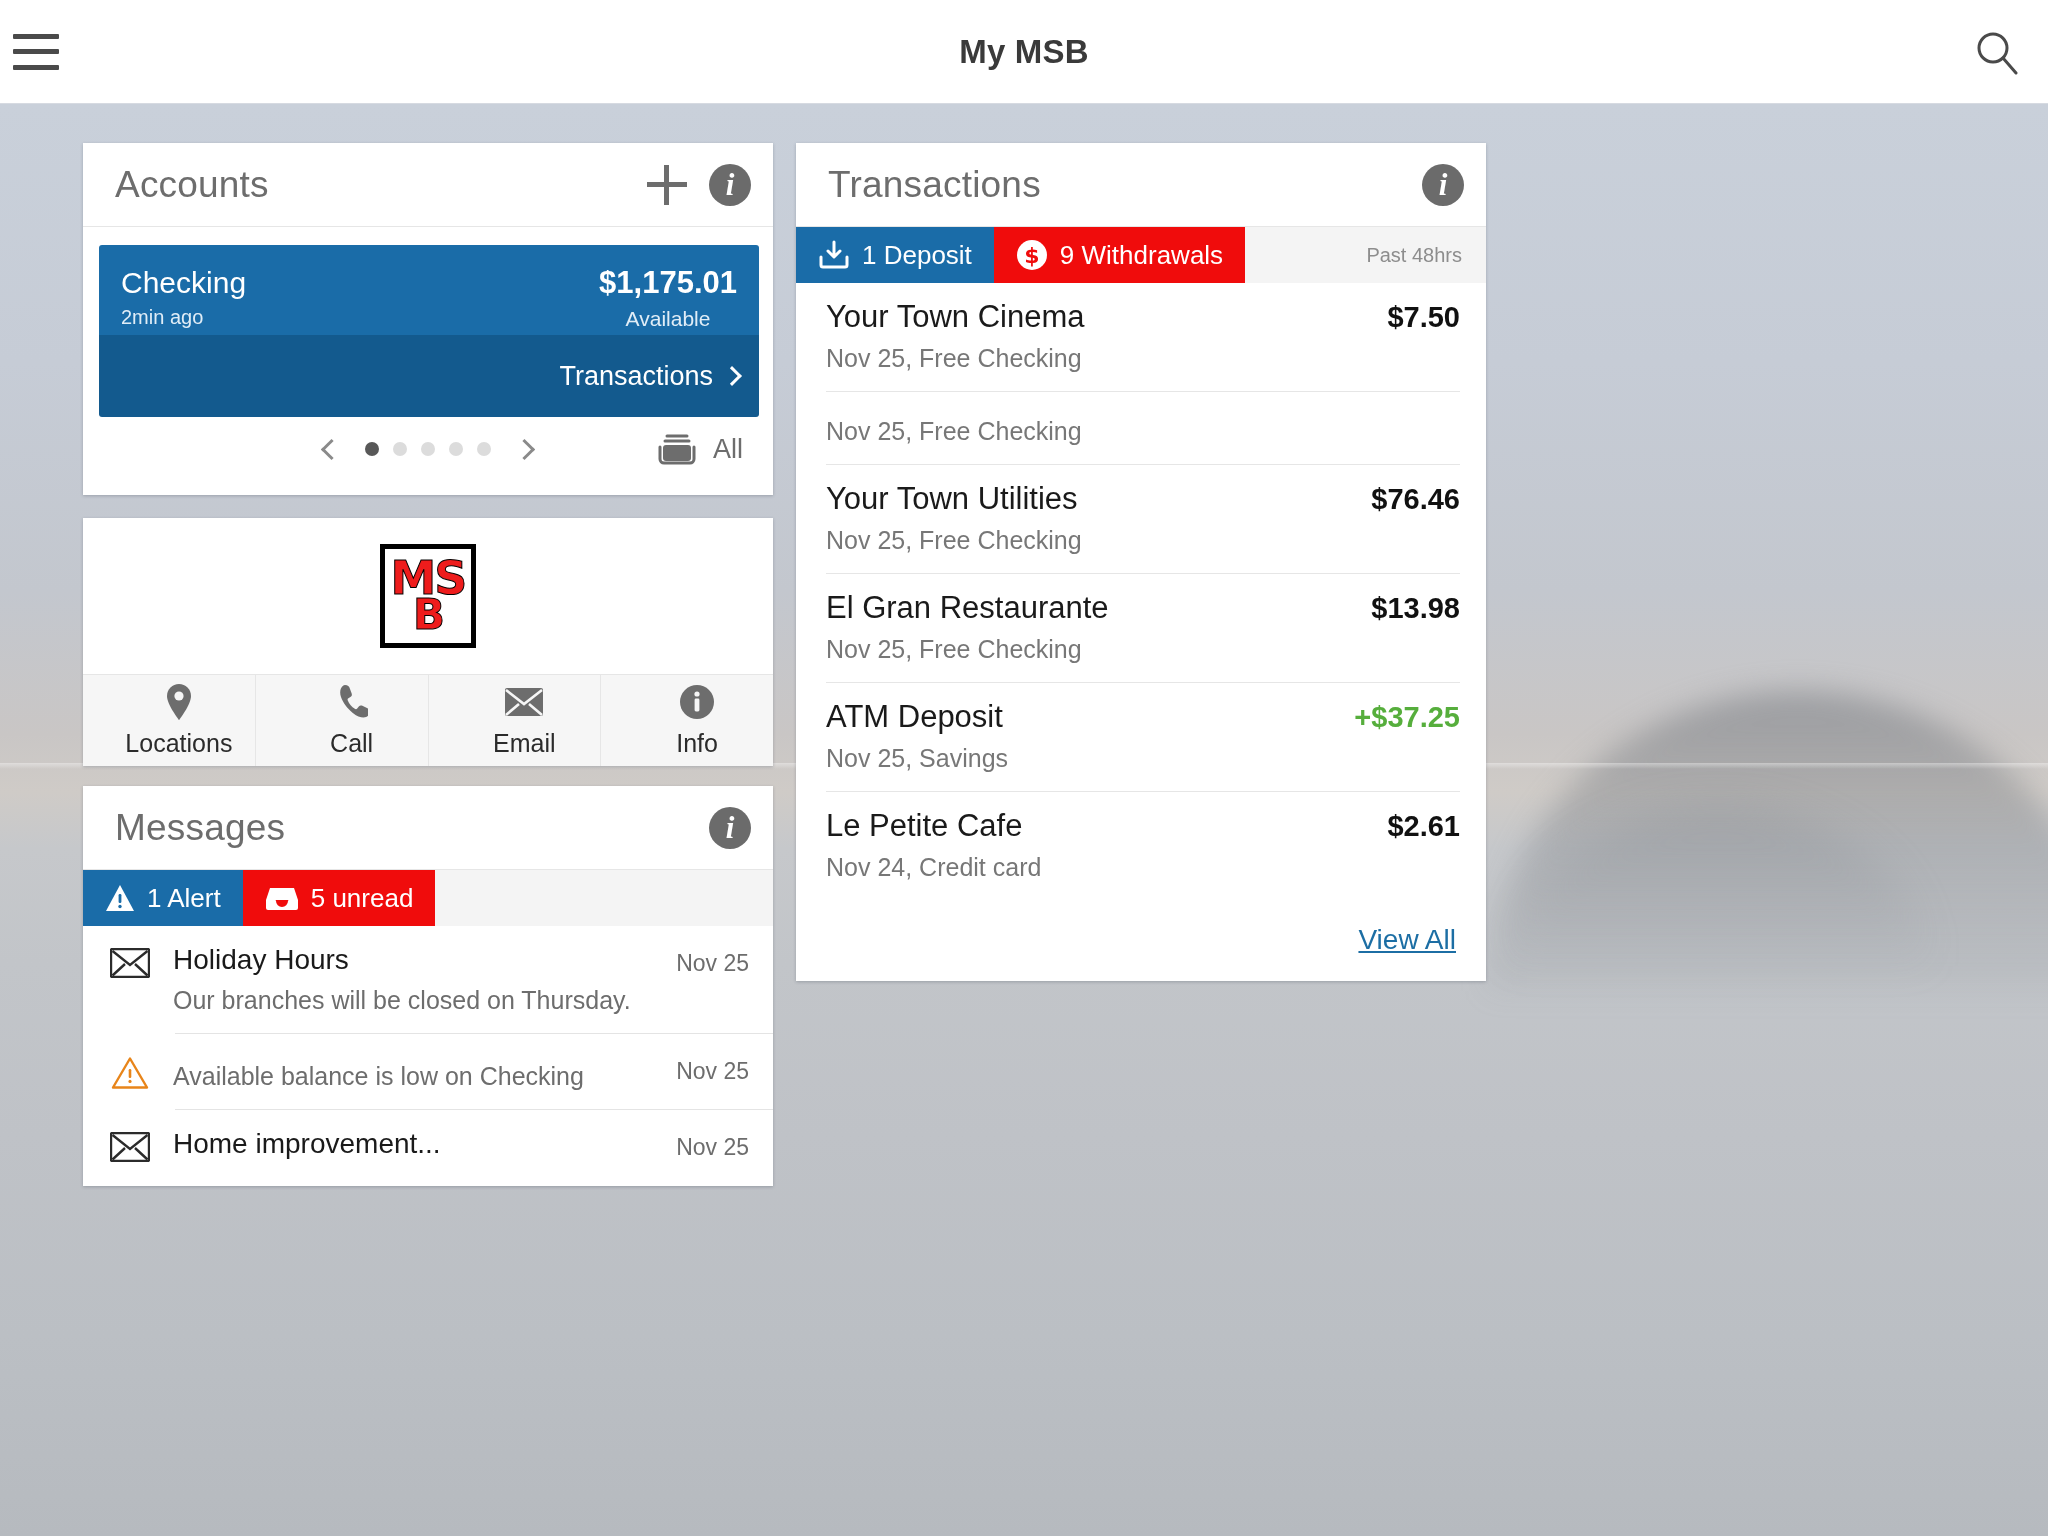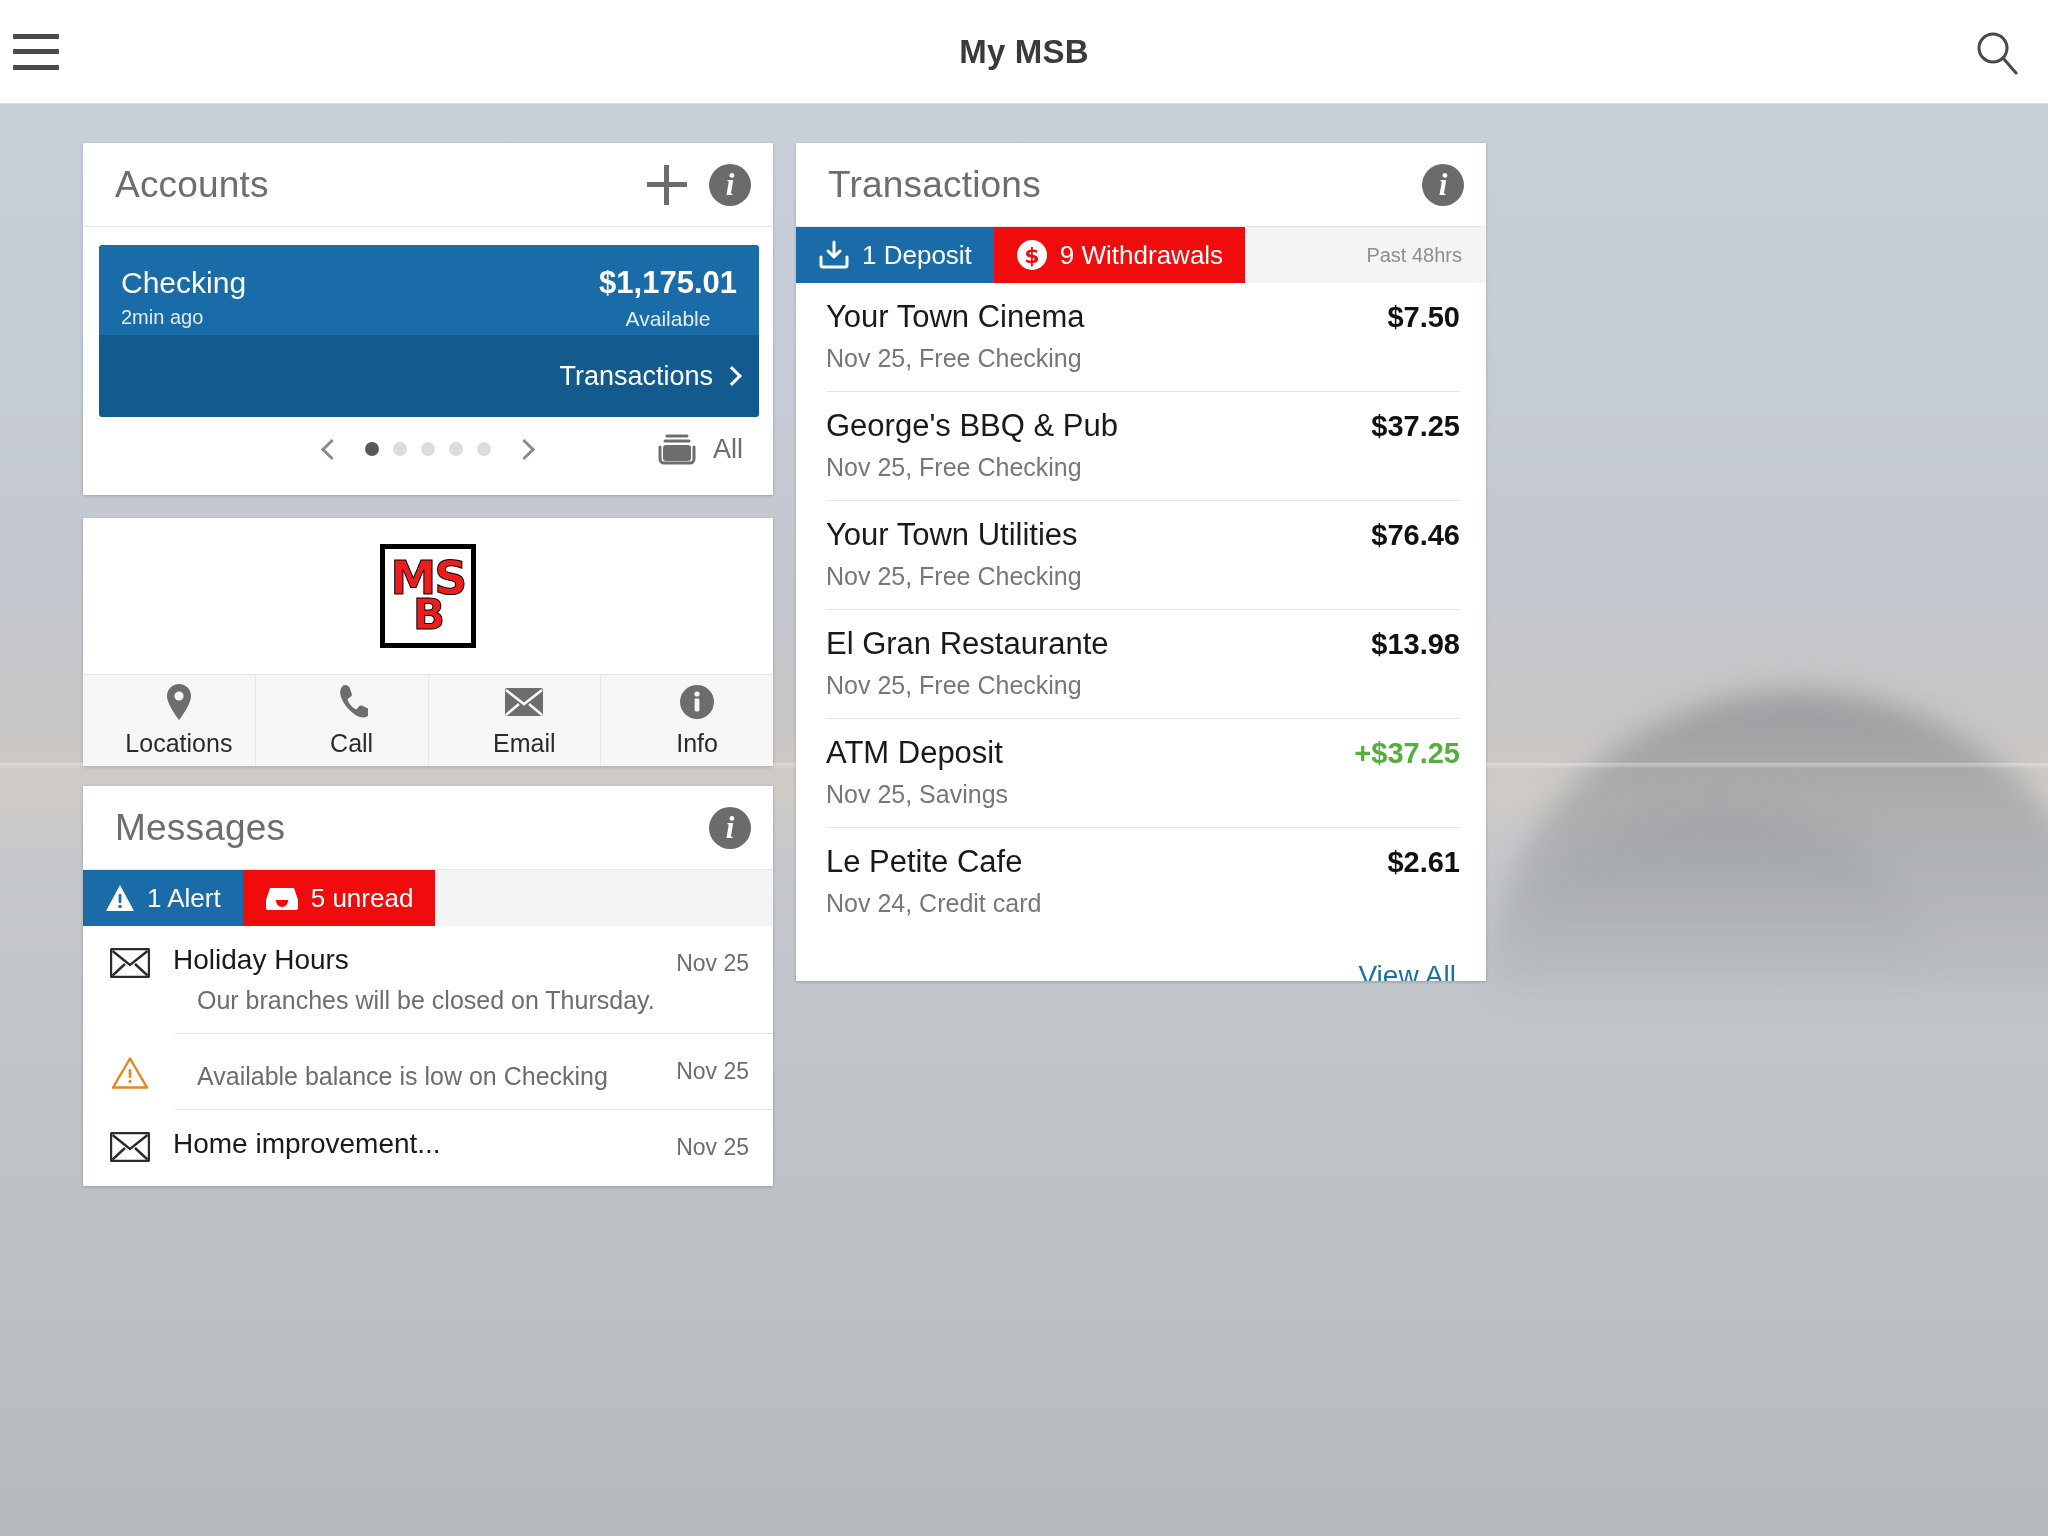"George's BBQ & Pub" div.tx-line { html: <div> <span>George's BBQ &amp; Pub</span> <span>$37.25</span> </div> -> none }
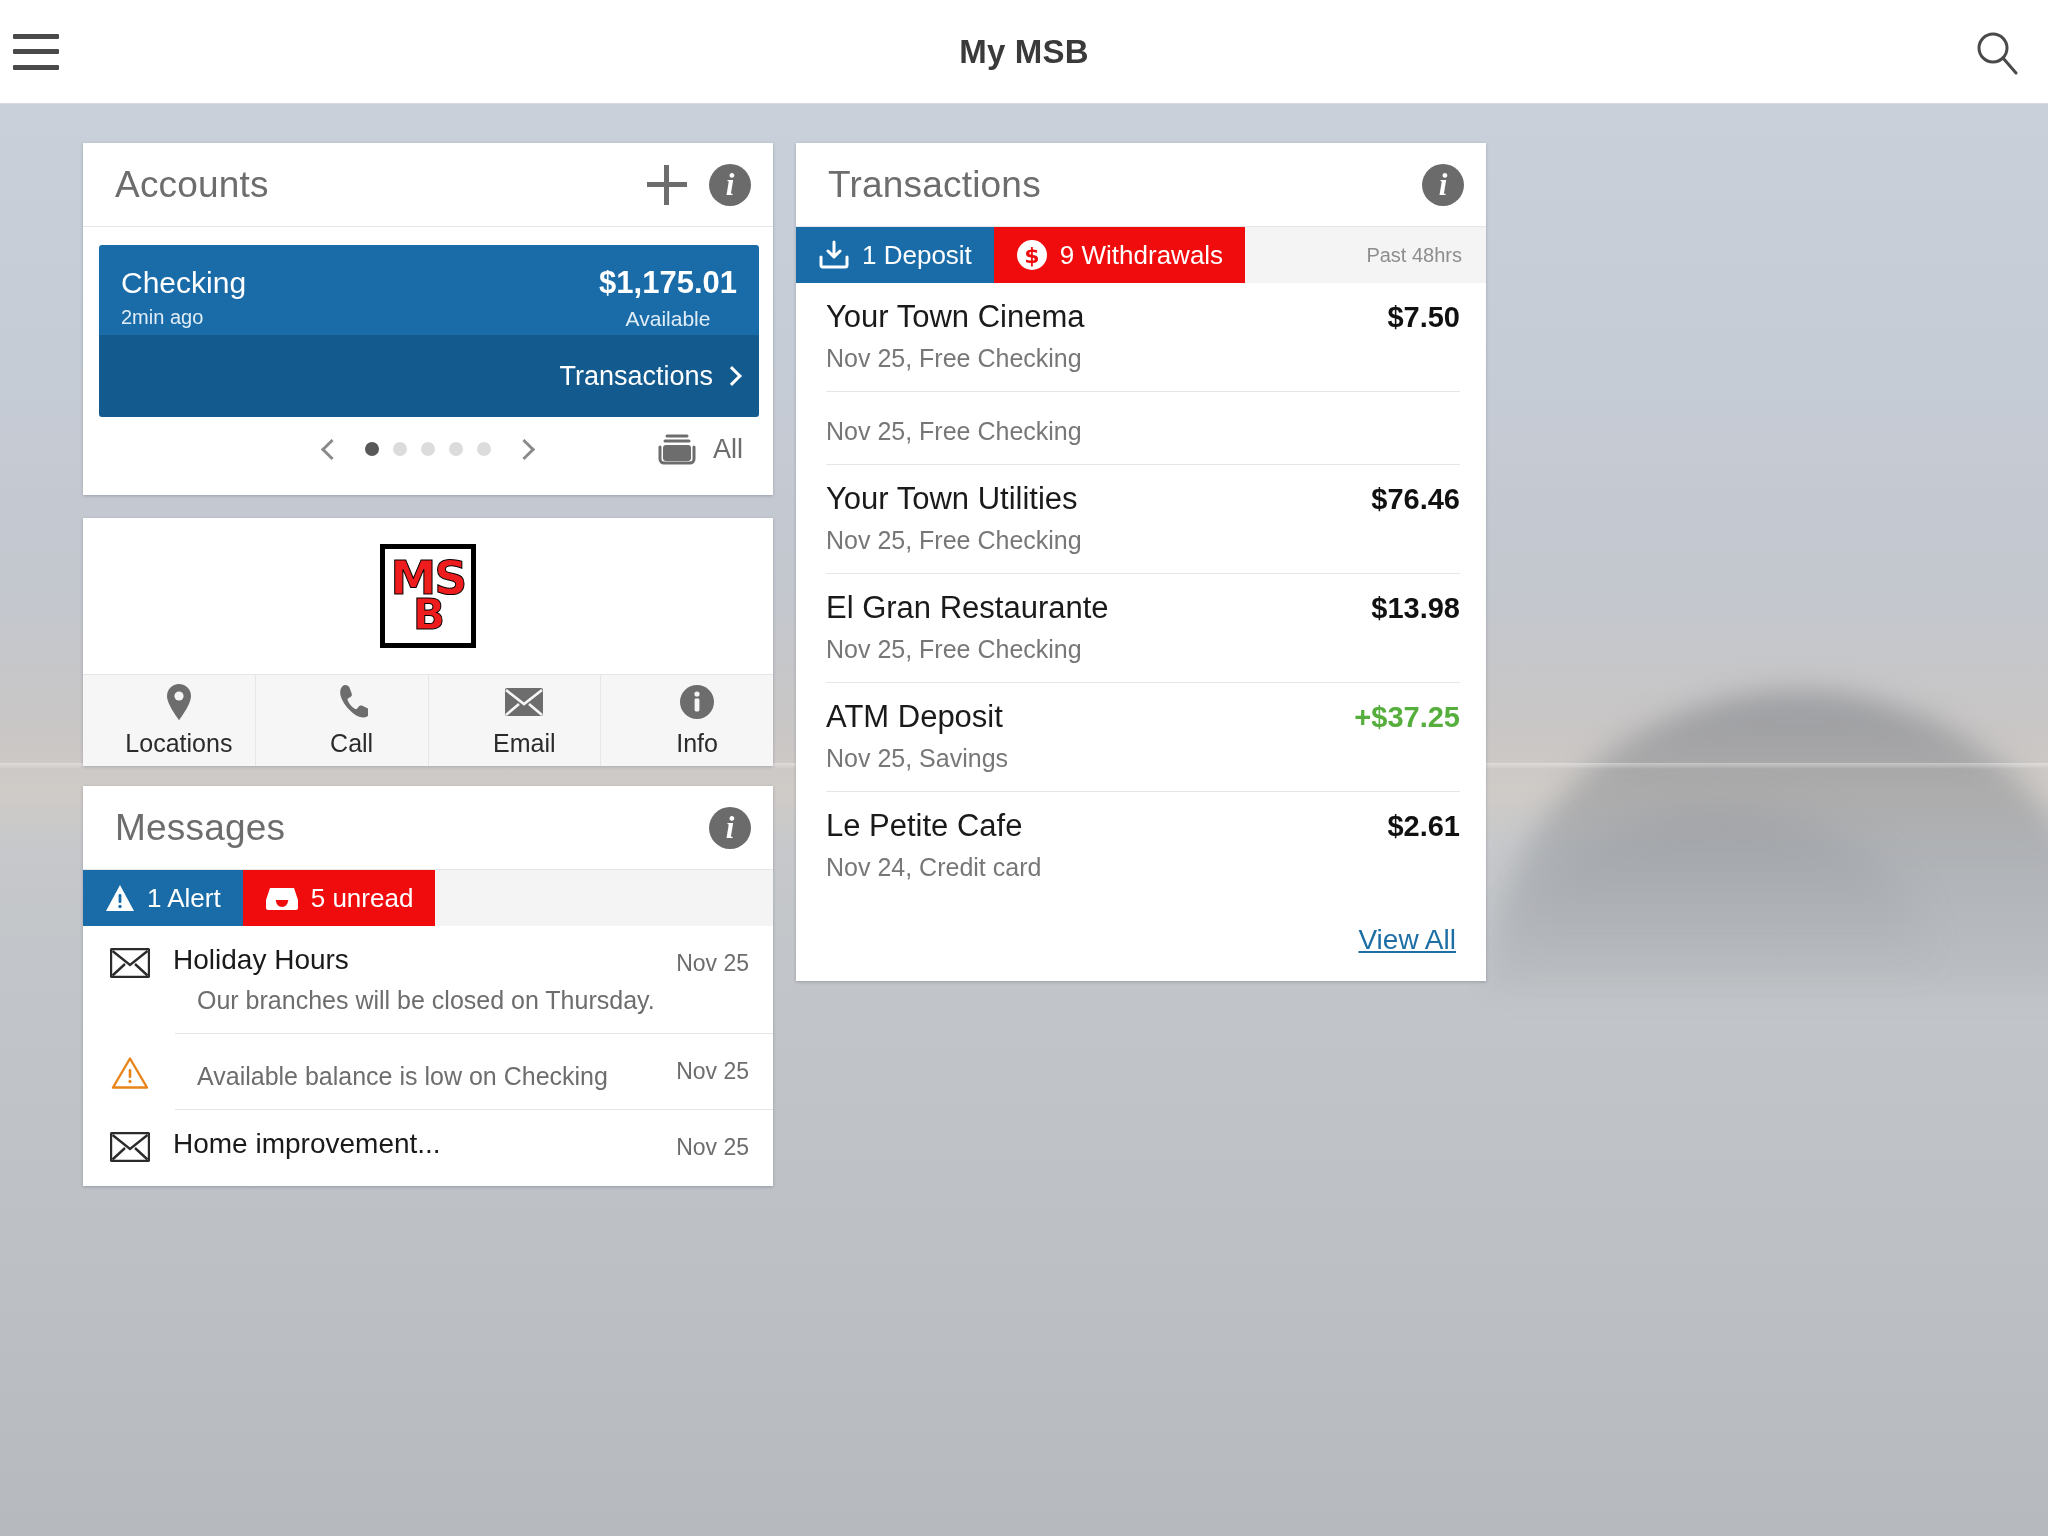"Our branches will be closed" .msg-desc { margin-left: 24px -> none }
